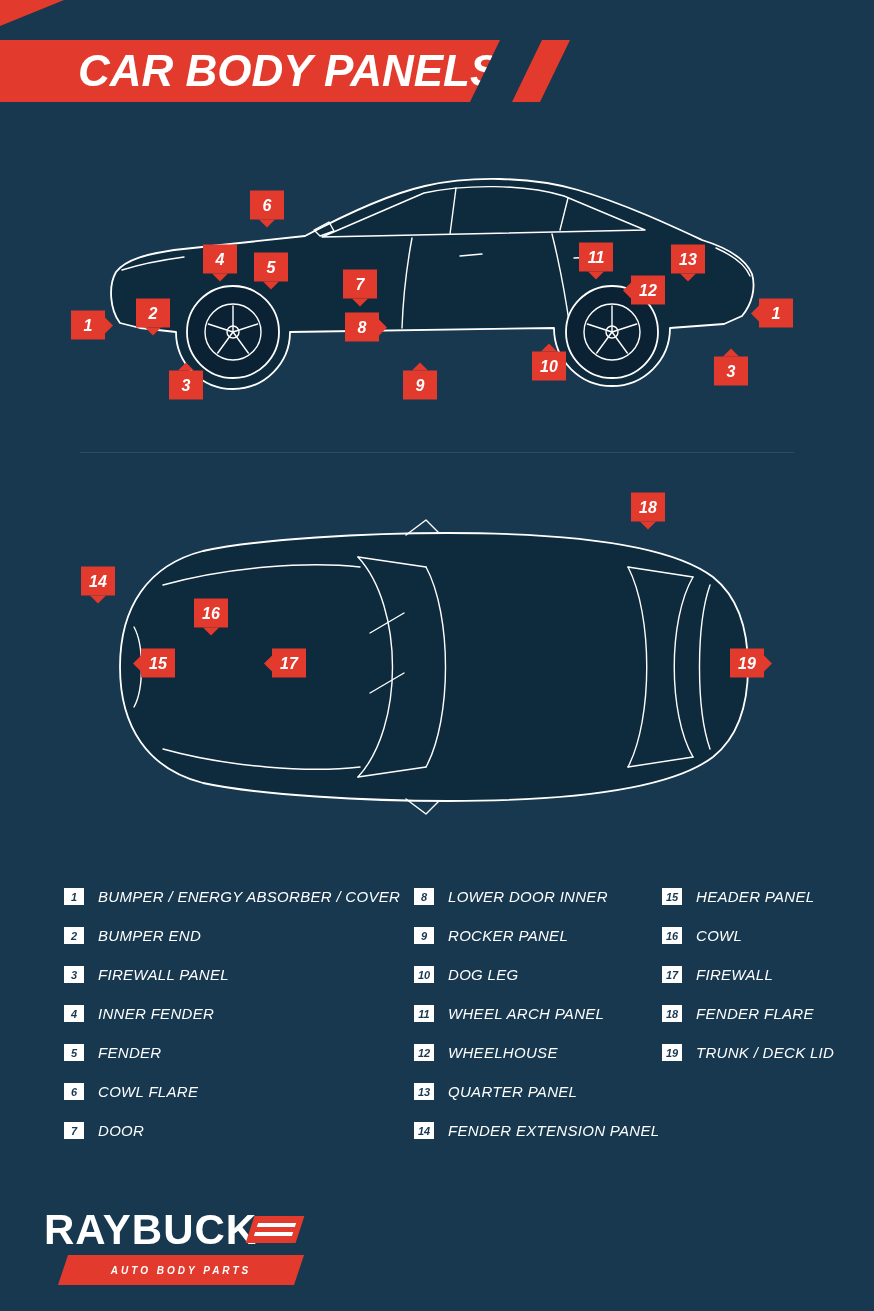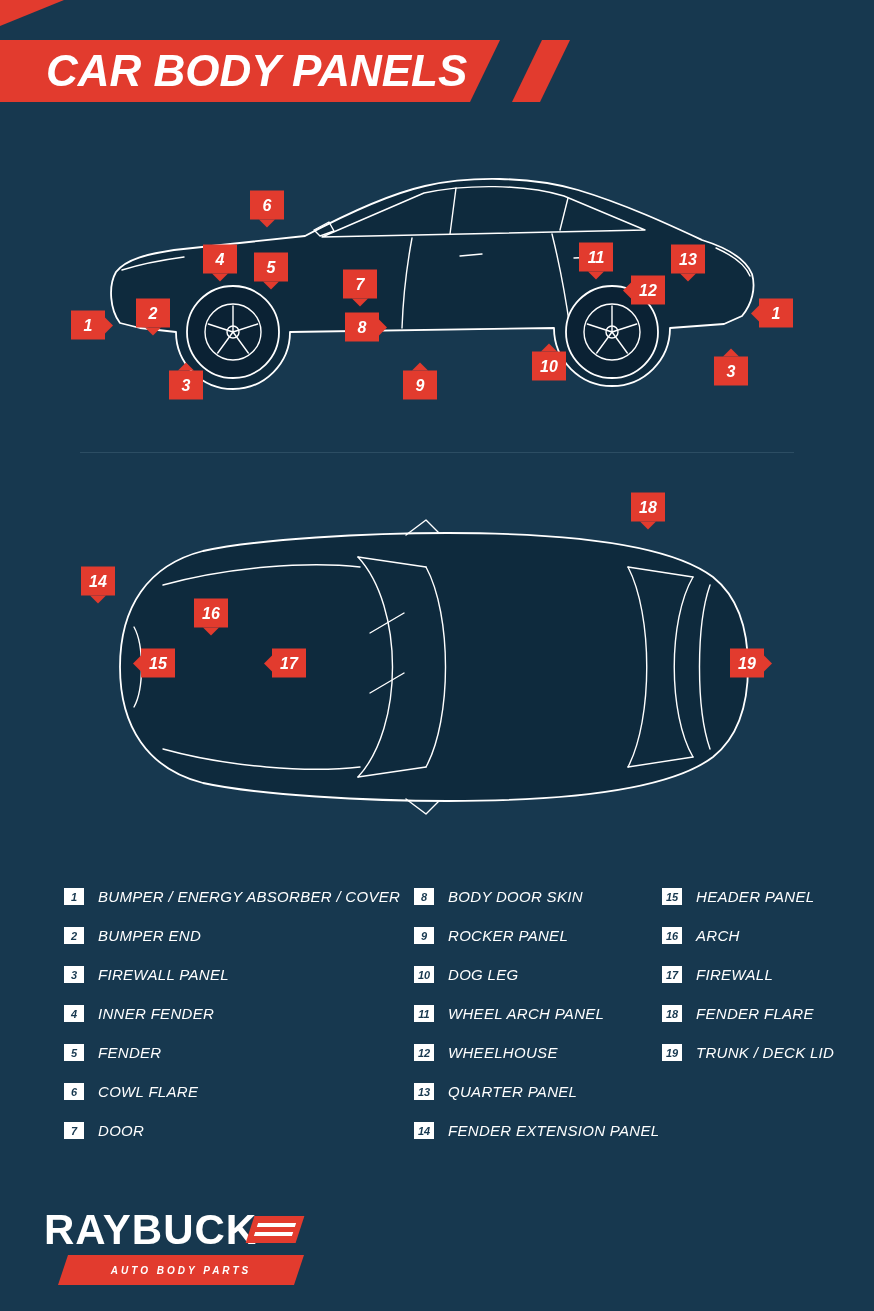"CAR BODY PANELS" .banner { padding-left: none -> 32px }
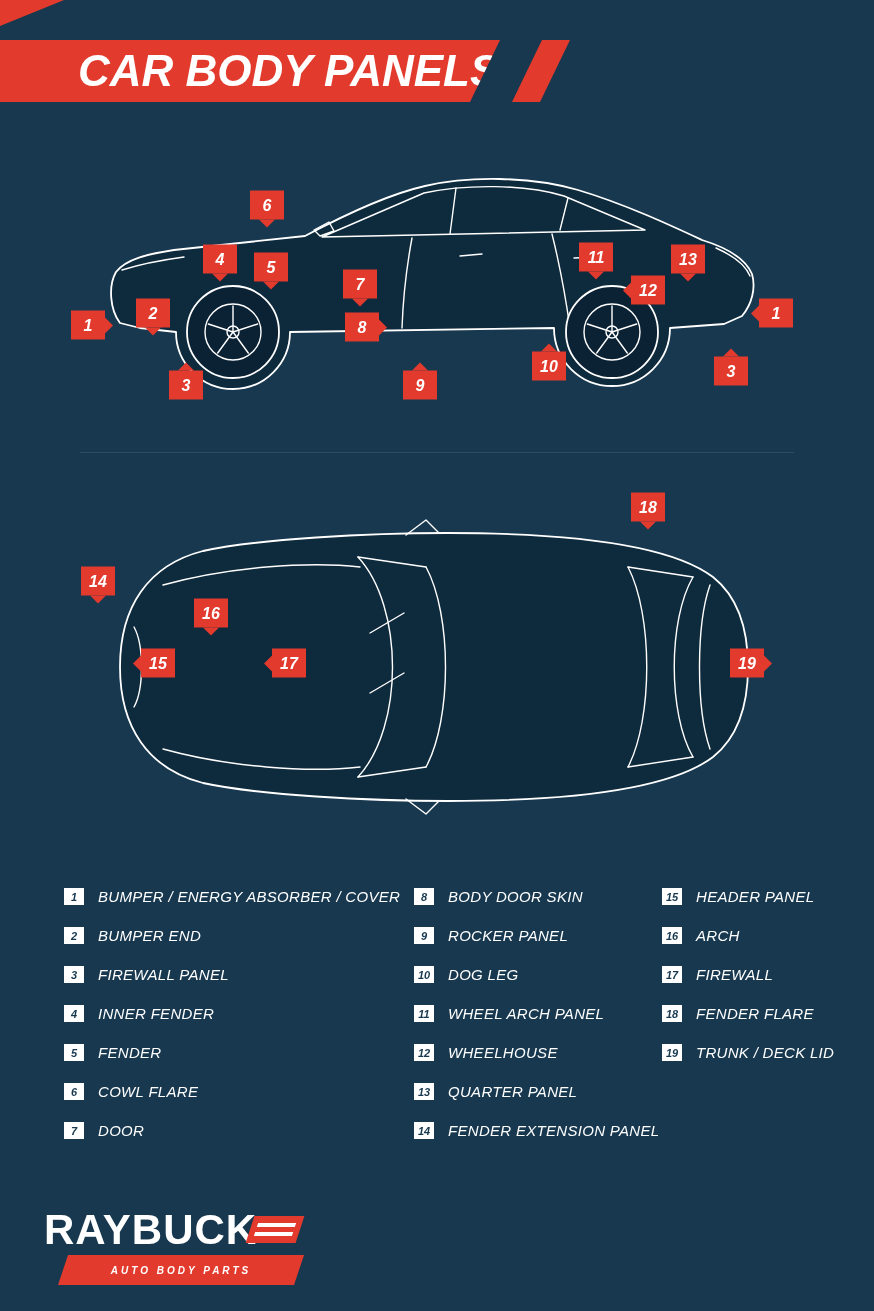"BODY DOOR SKIN" span.legend-label { text: BODY DOOR SKIN -> LOWER DOOR INNER }
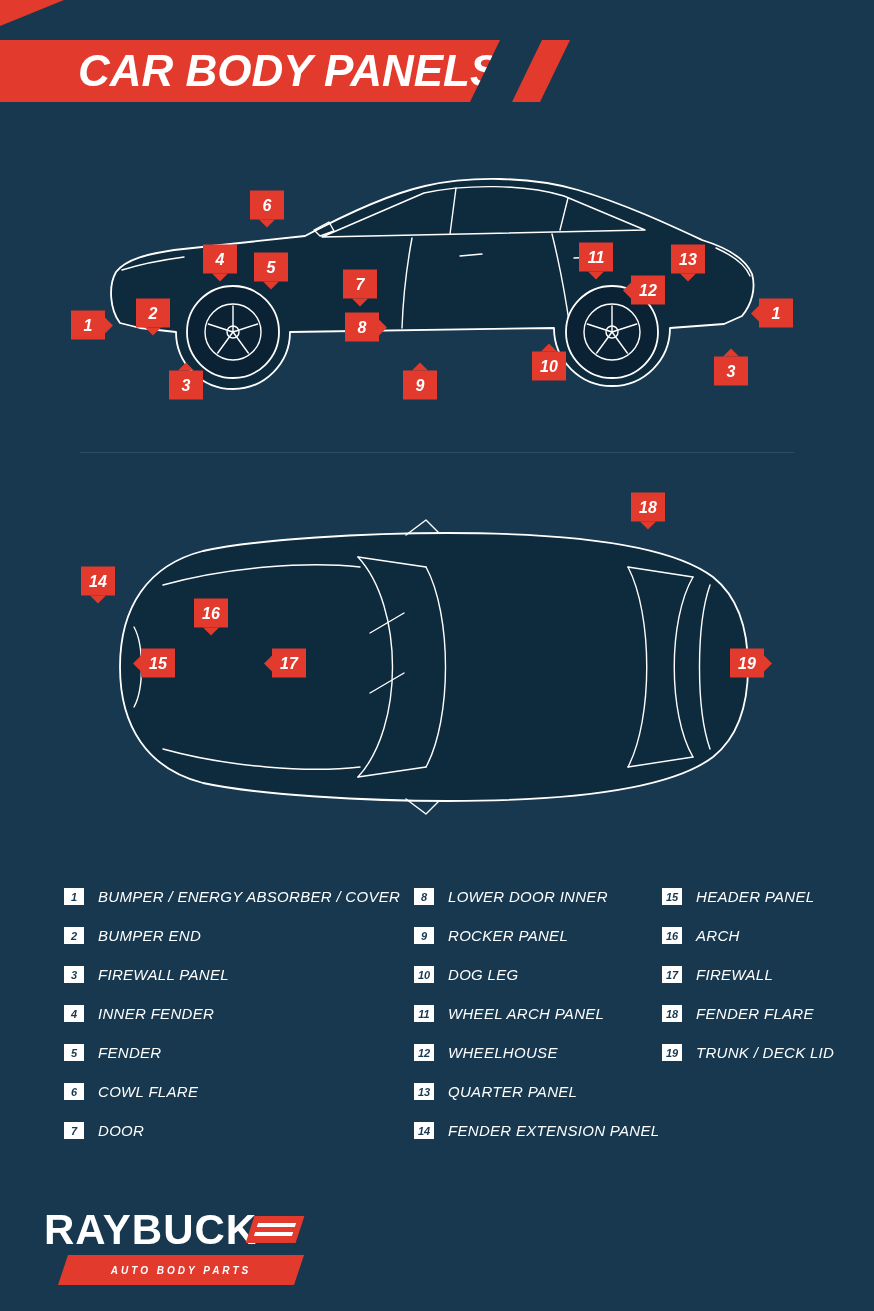"ARCH" span.legend-label { text: ARCH -> COWL }
